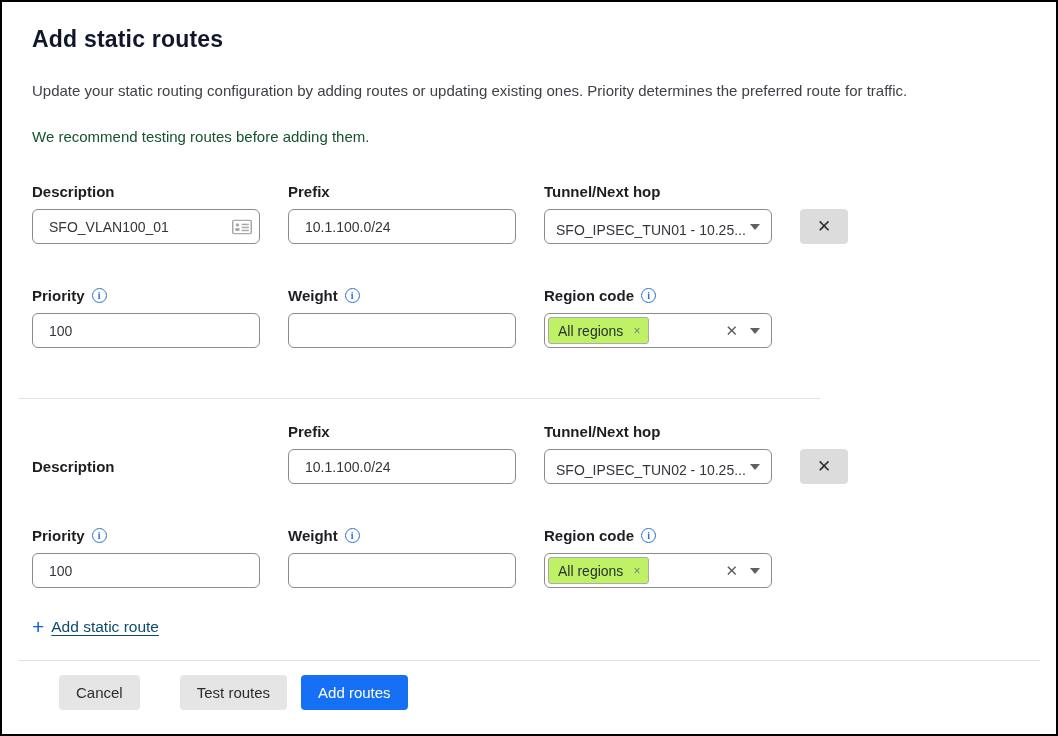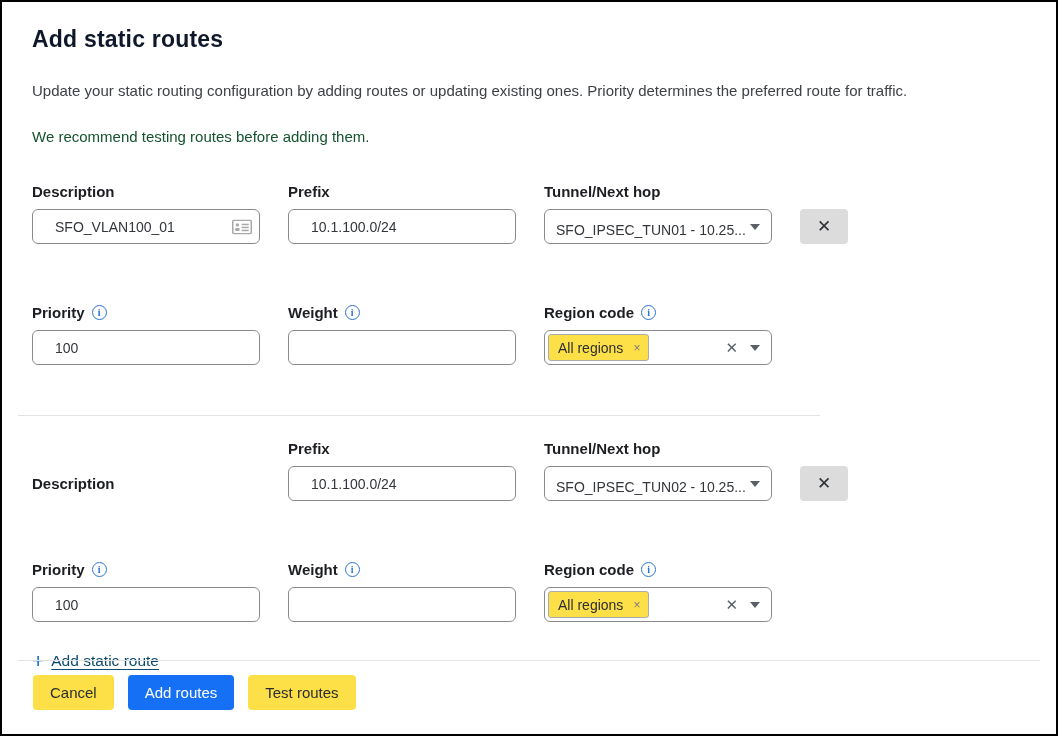"SFO_VLAN100_01" .text-input { padding: 0 22px -> 0 16px }
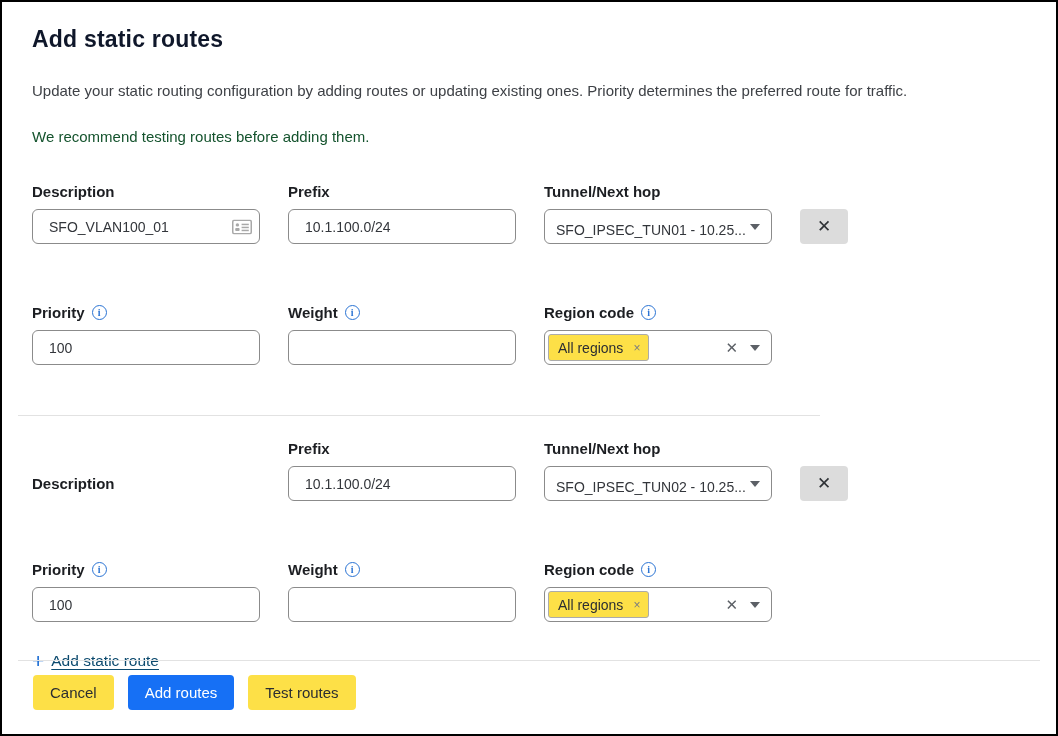"Priority" .row-gap { margin-top: 60px -> 43px }
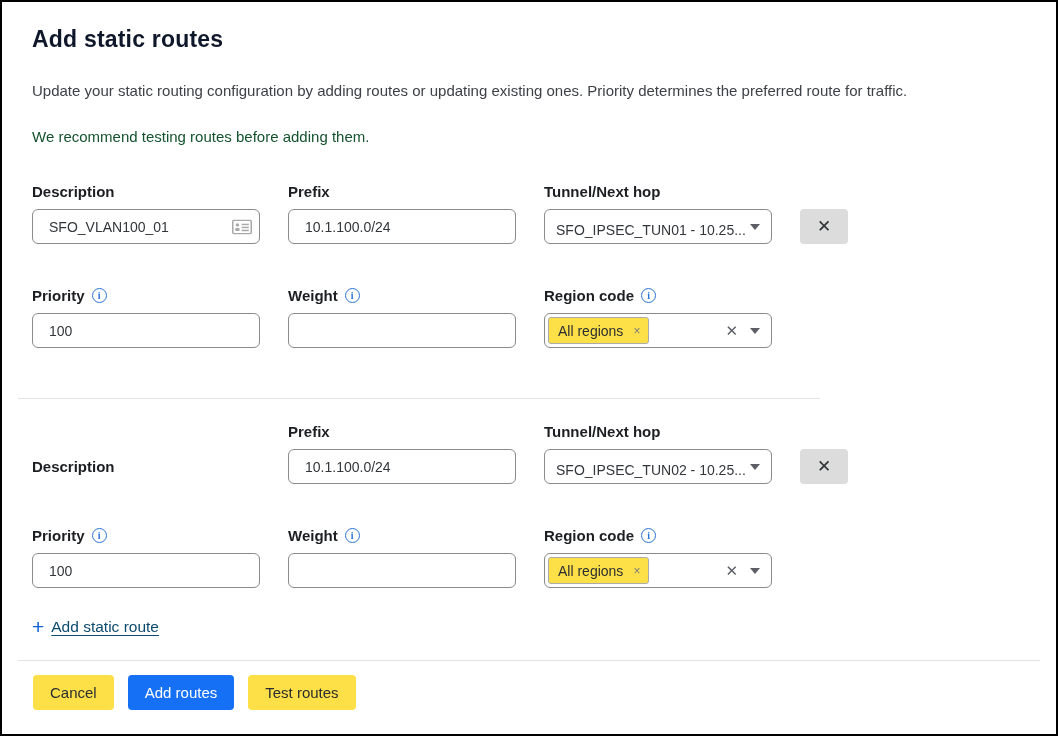"All regions" .region-tag { background: #fde047 -> #bef264 }
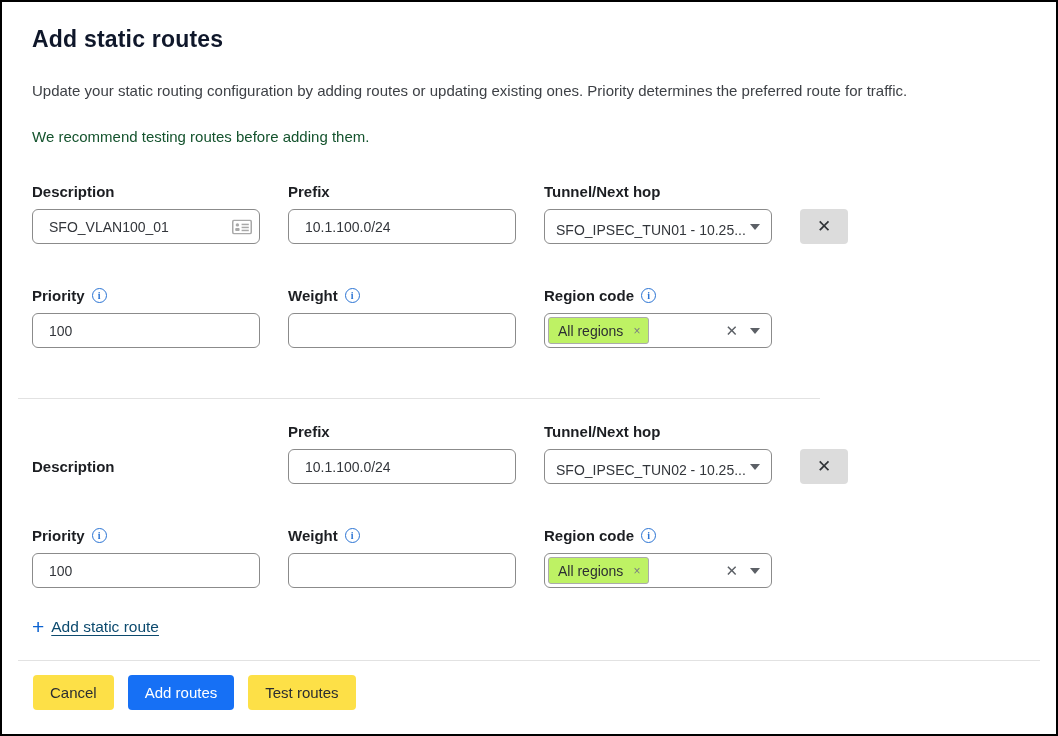"Cancel" .btn-gray { background: #fde047 -> #e5e5e5; margin-left: none -> 26px }
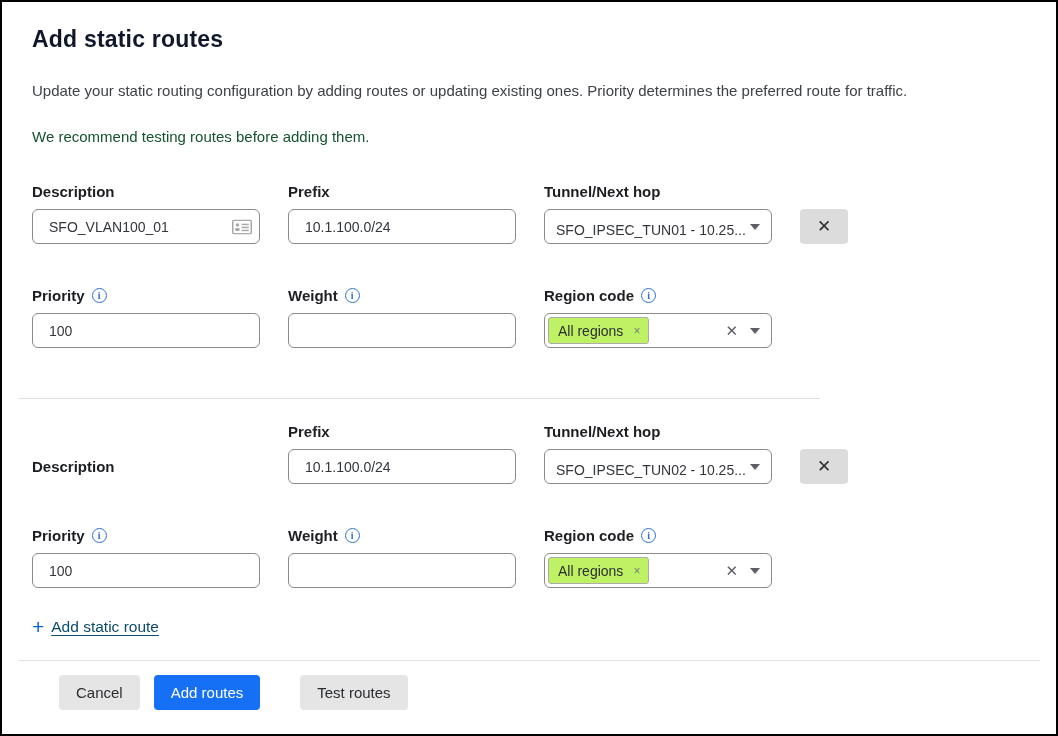"Add routes" button.btn { order: before "Test routes" -> after "Test routes" }
